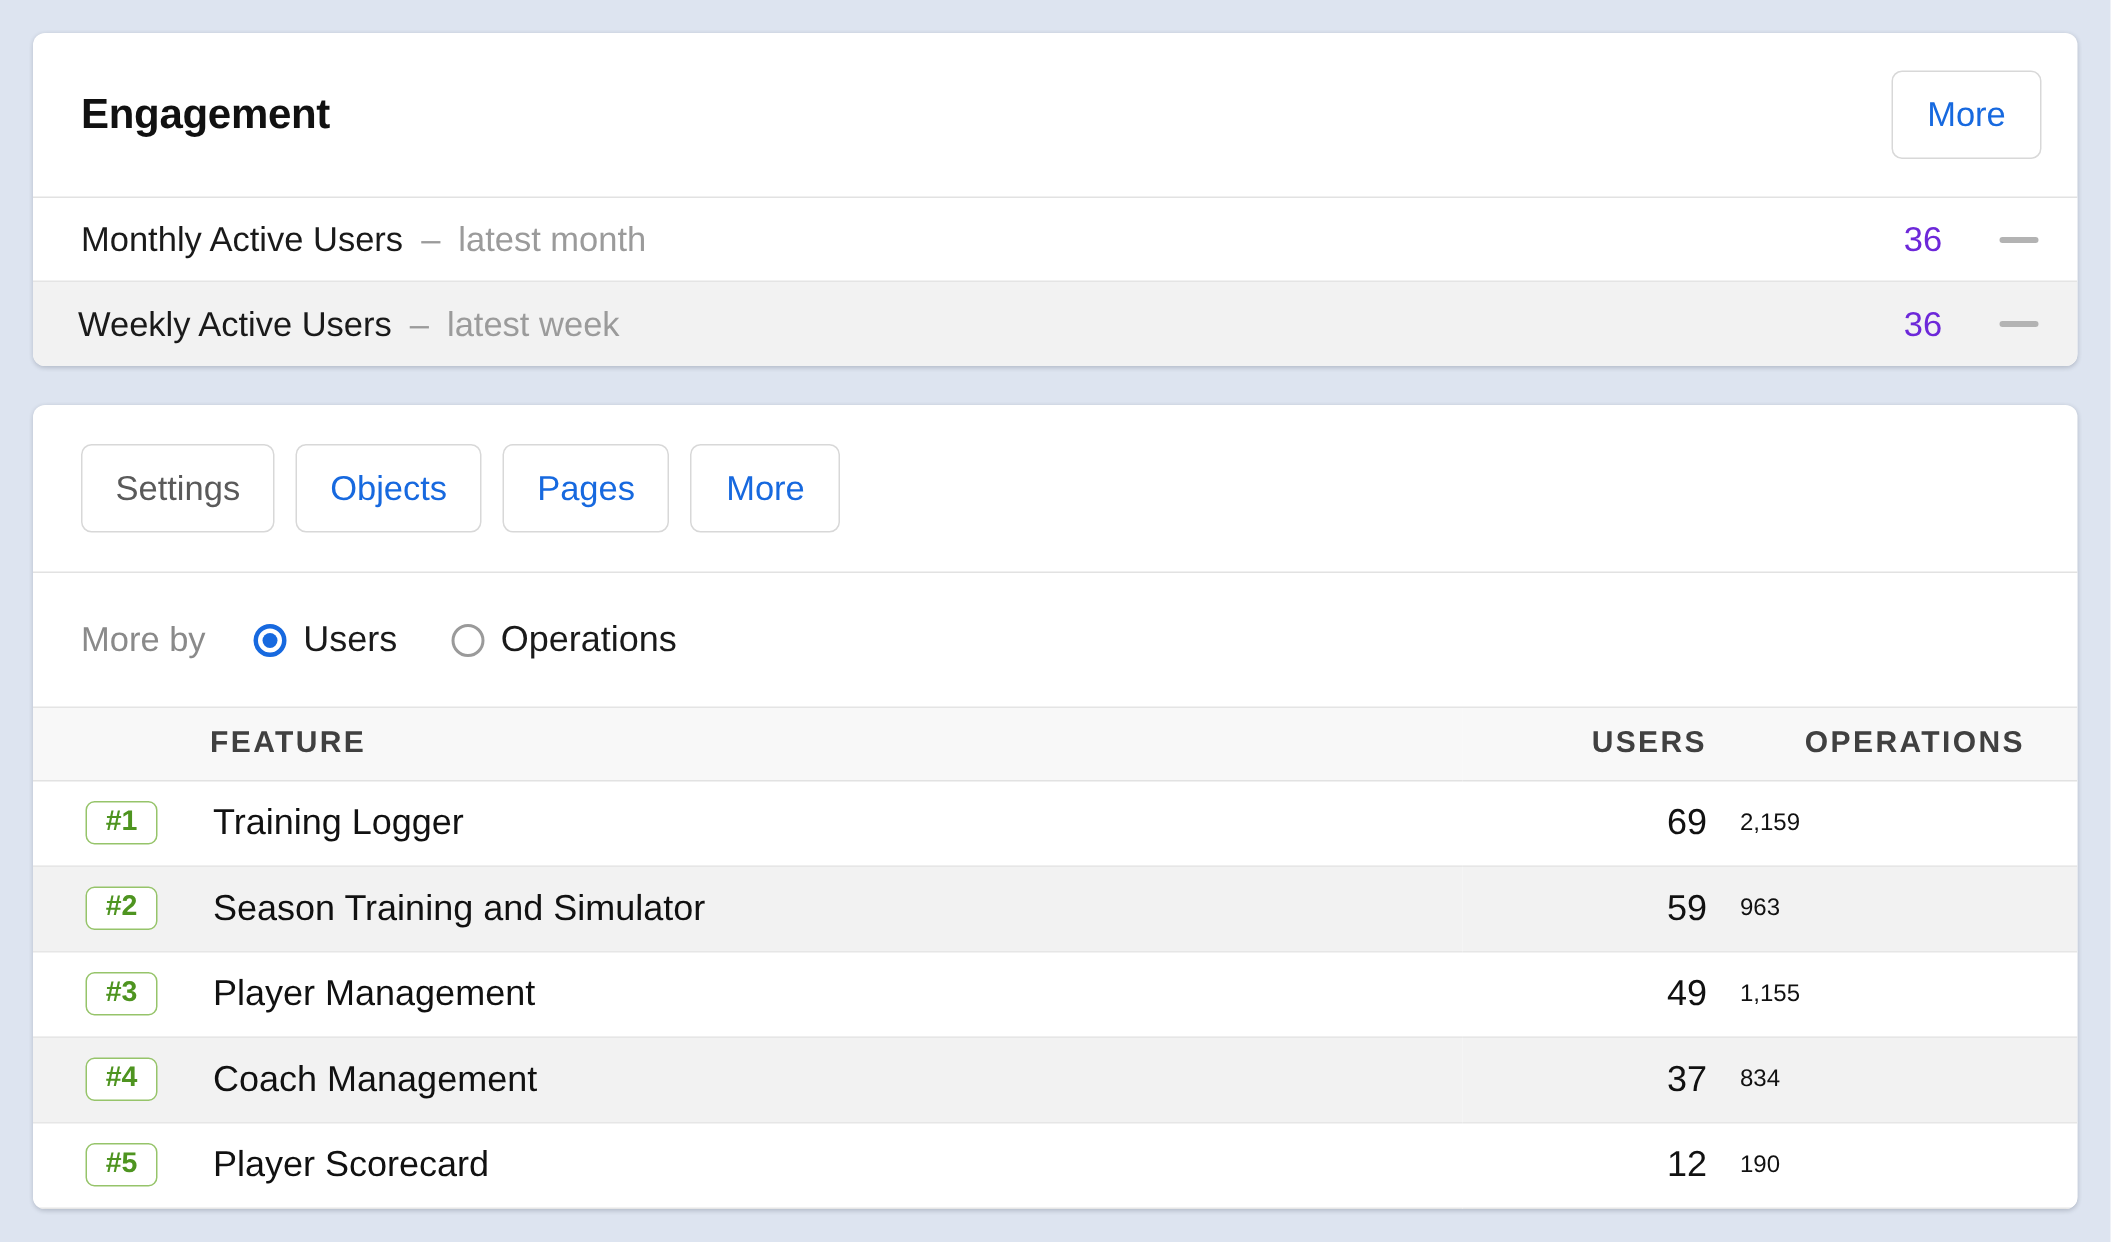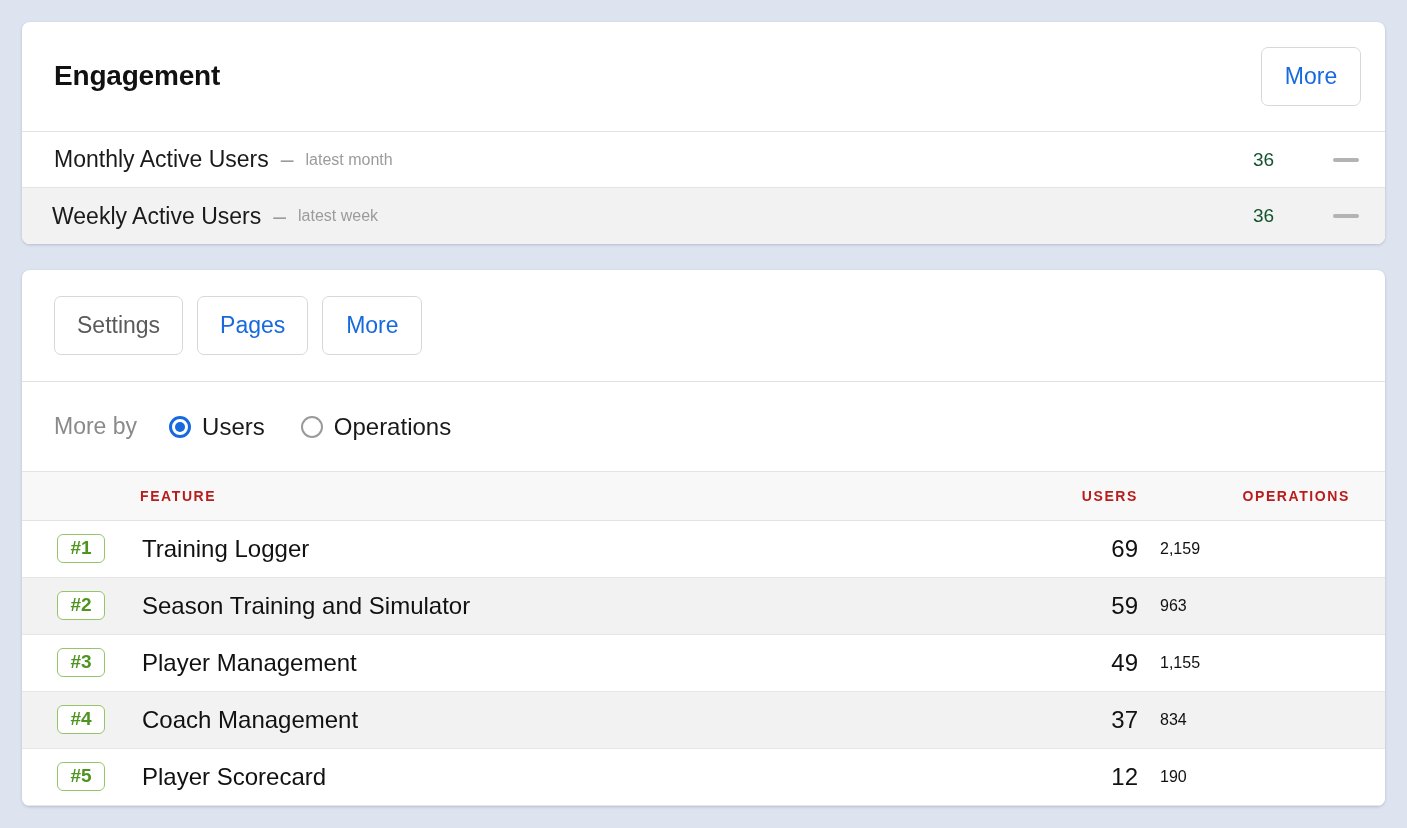"latest month" .kpi-sub { font-size: 16px -> 23px }
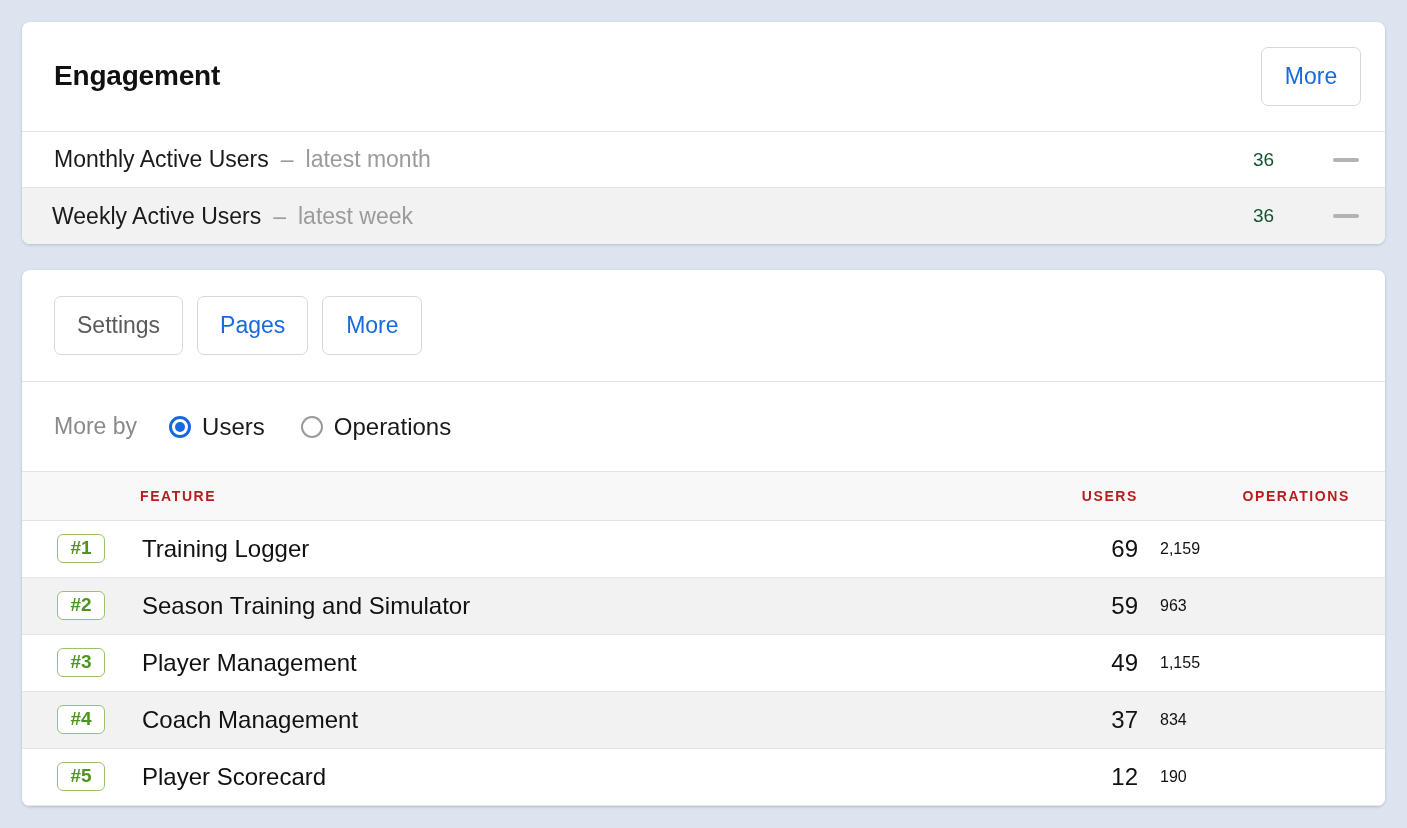"36" .kpi-value { color: #14532d -> #6d28d9; font-size: 19px -> 23px; text-align: left -> center }
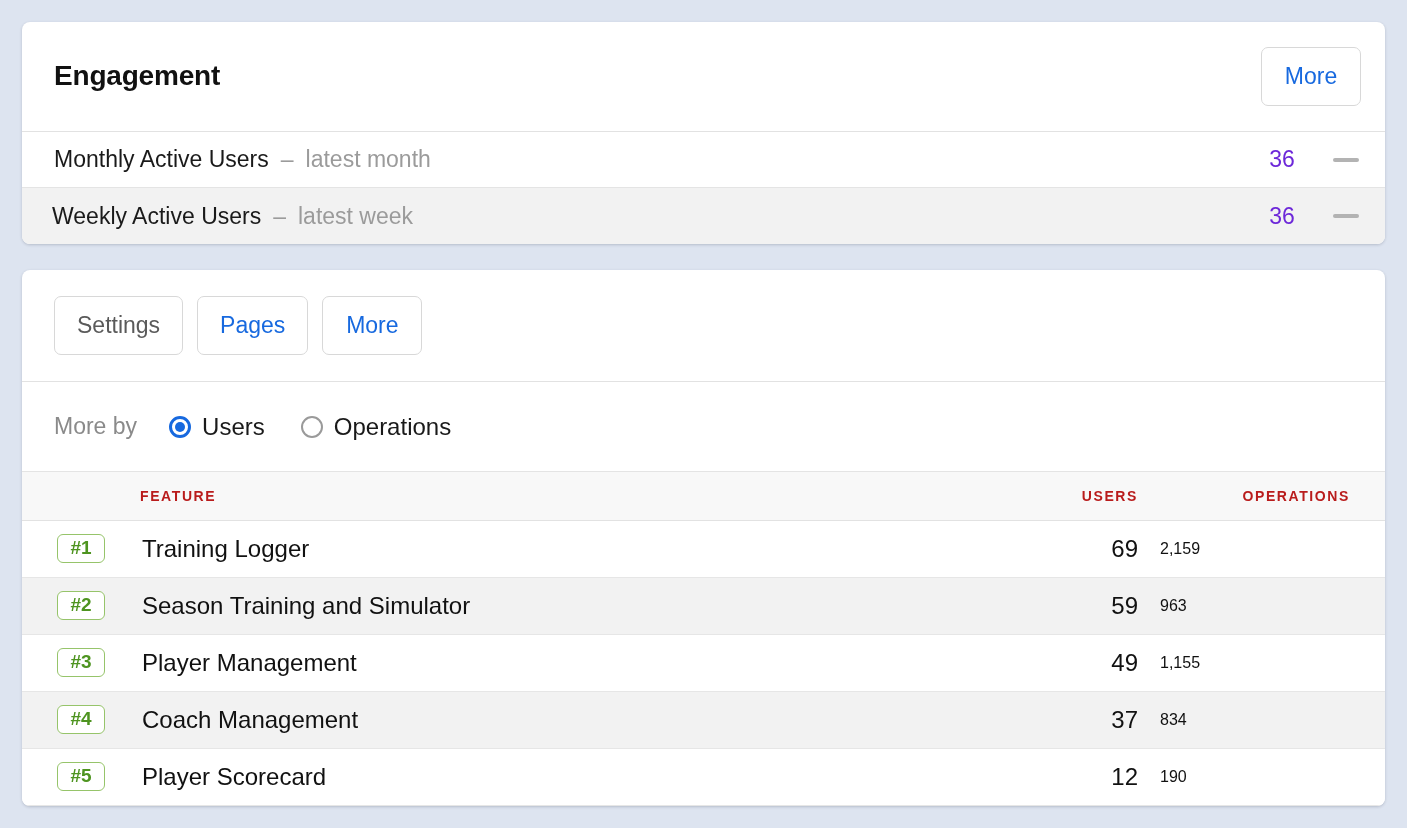"Objects" button.btn { html: none -> <button>Objects</button> }
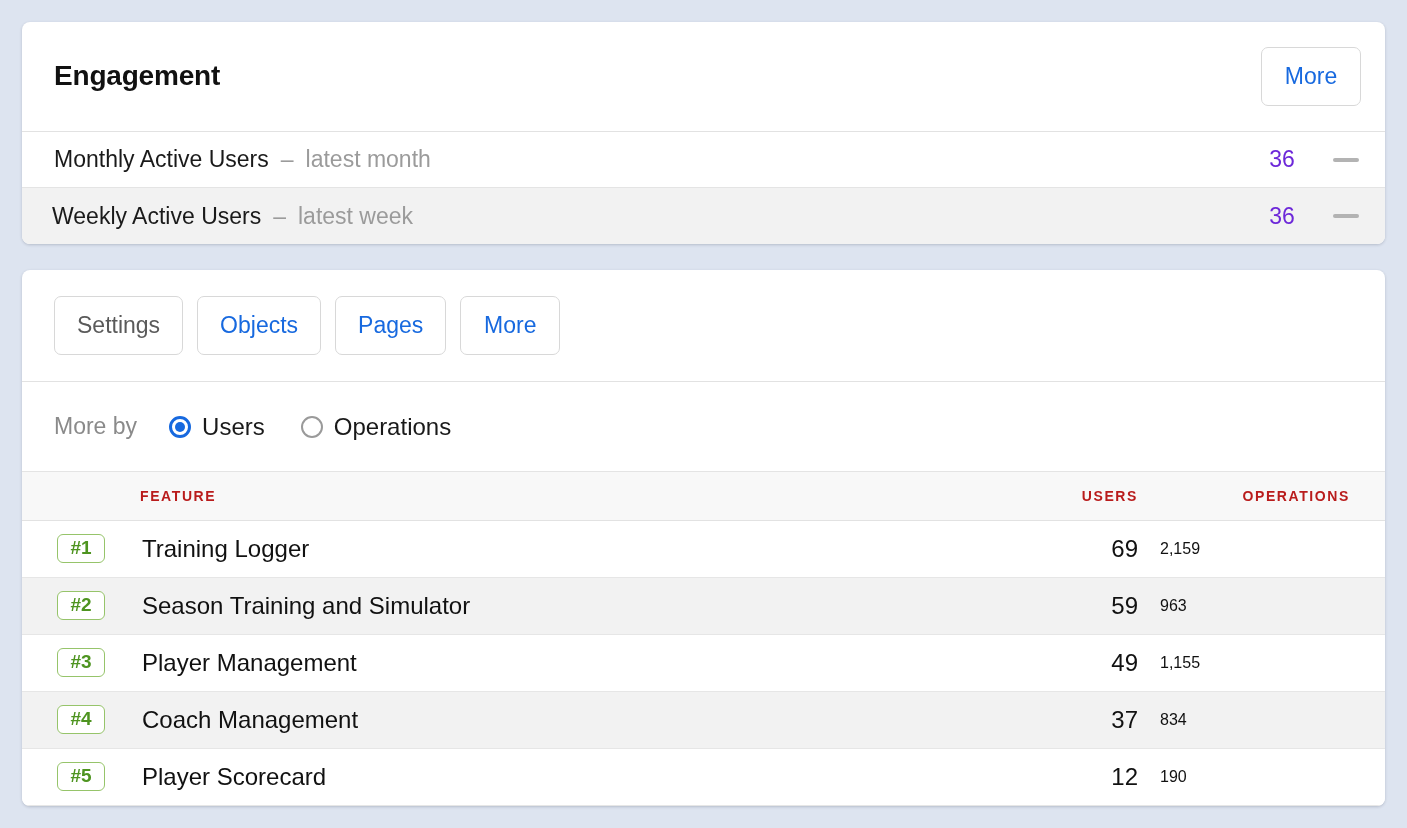"FEATURE" table.features thead th { color: #b91c1c -> #404040; font-size: 14px -> 20px }
